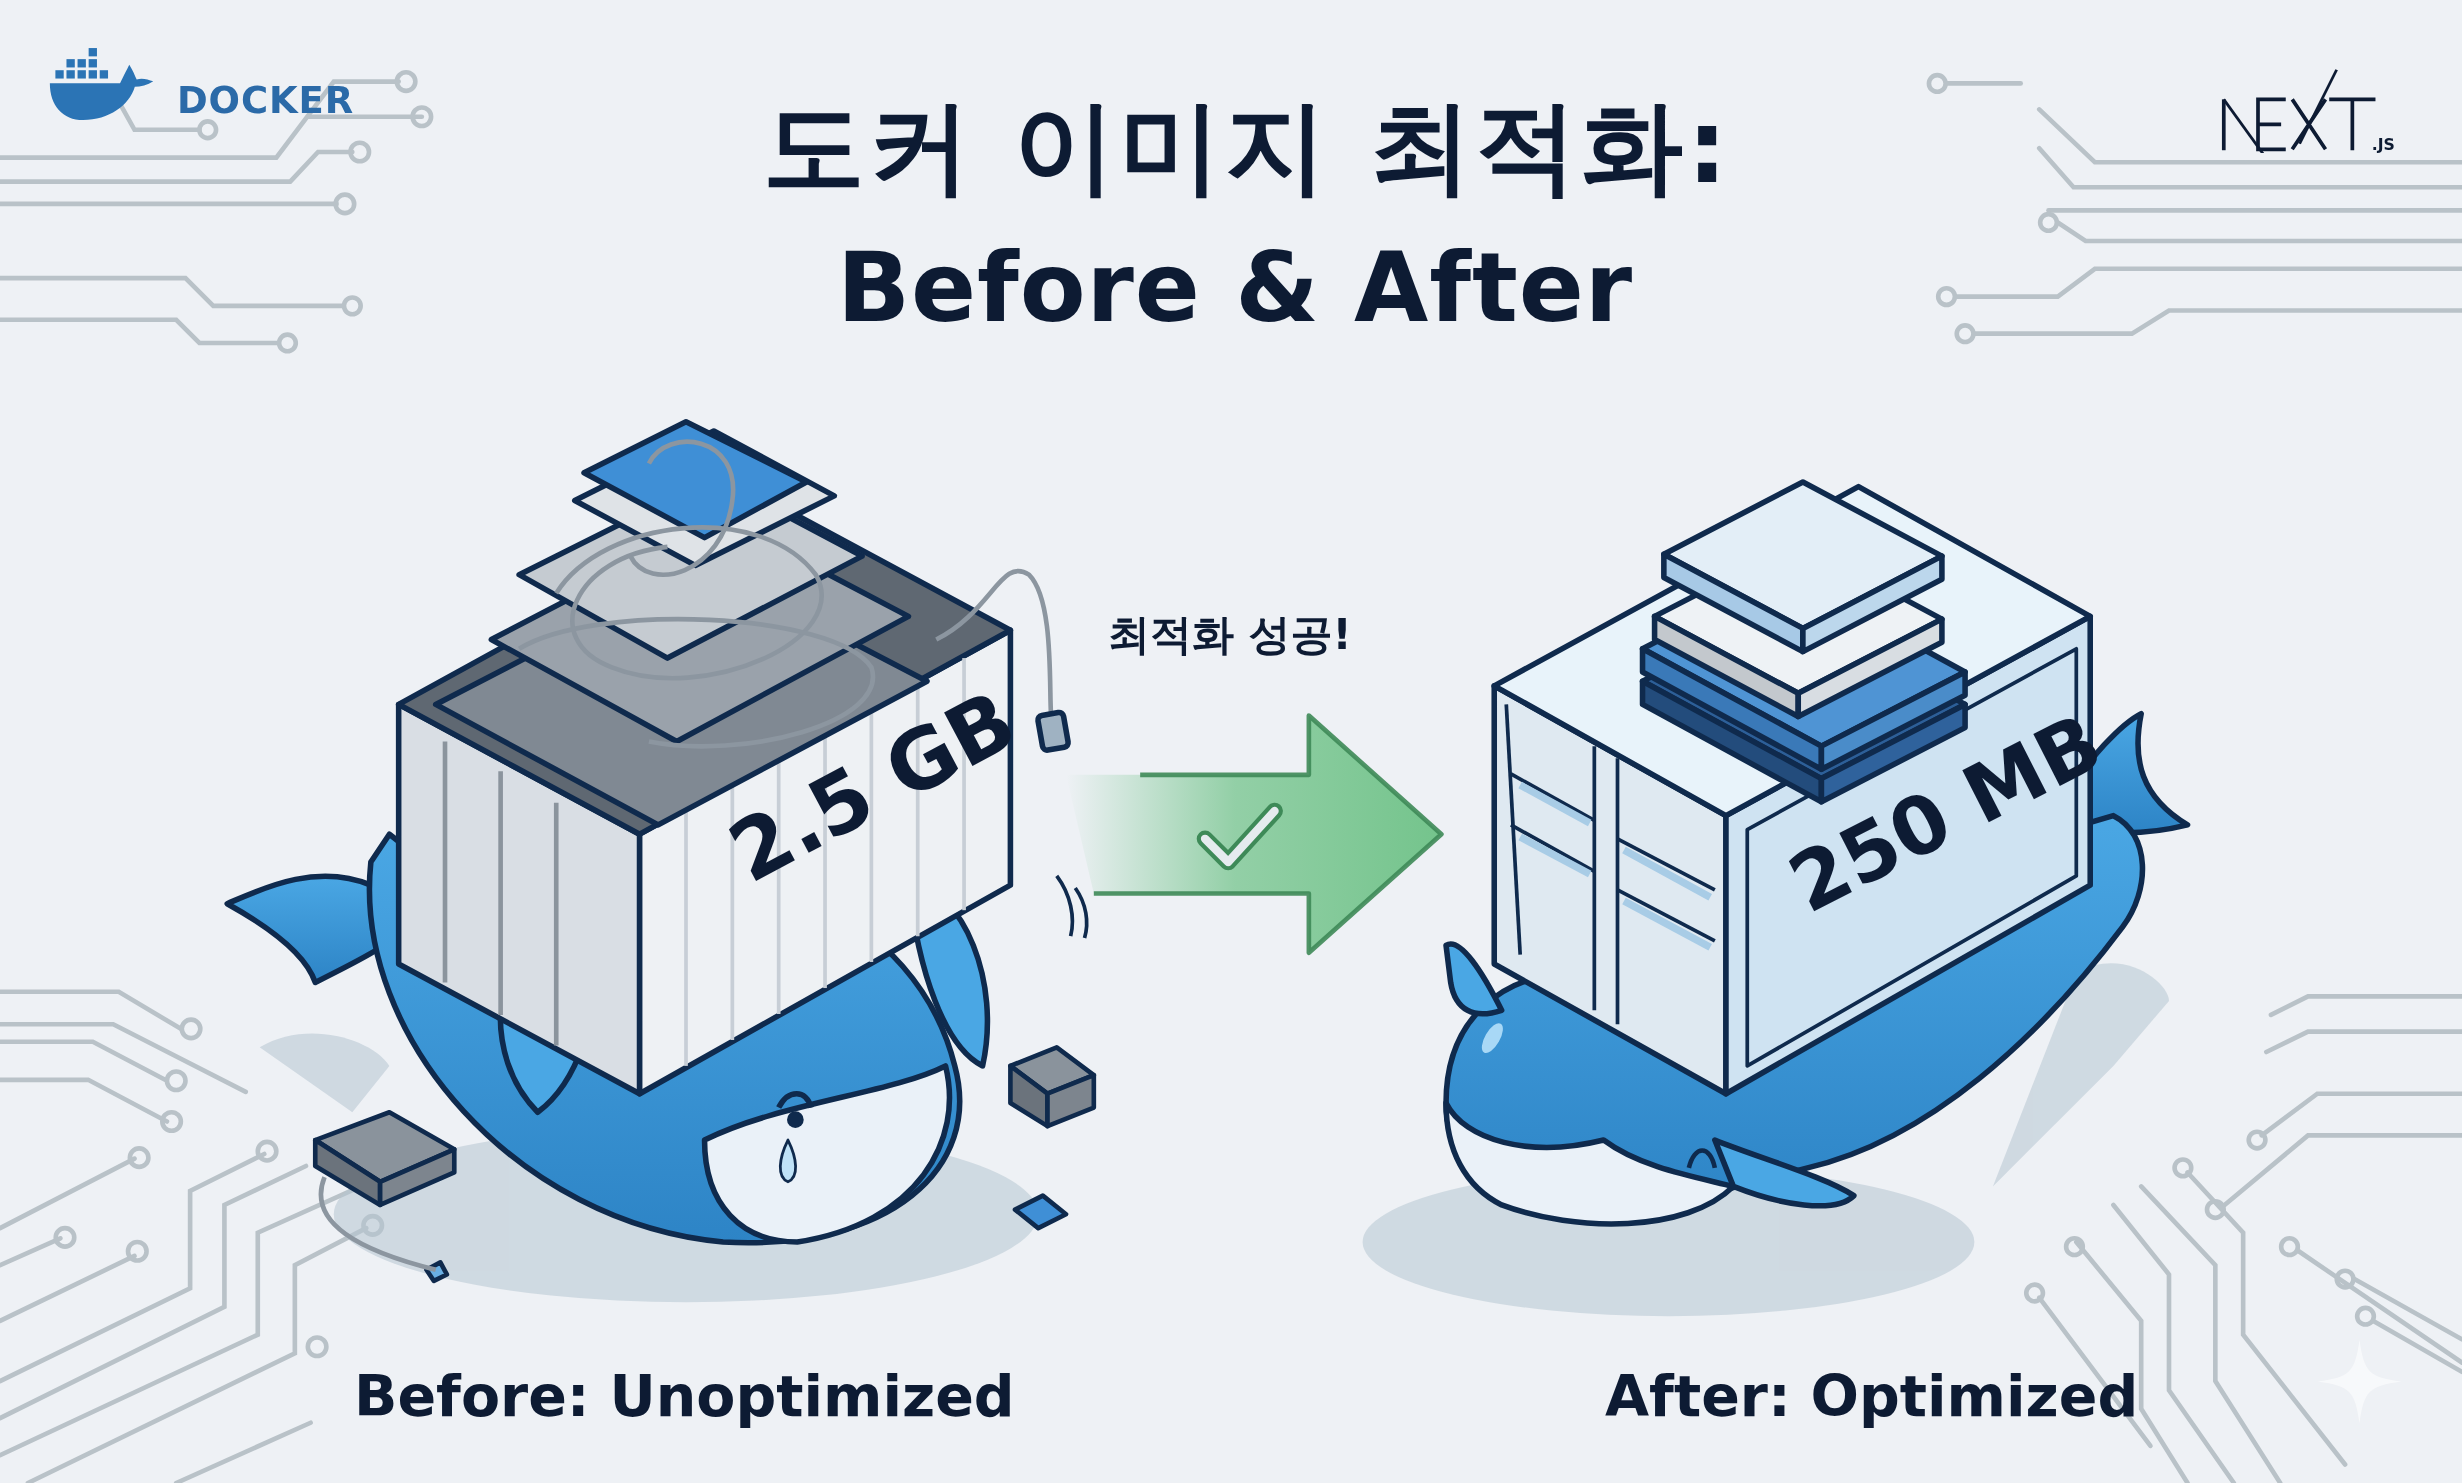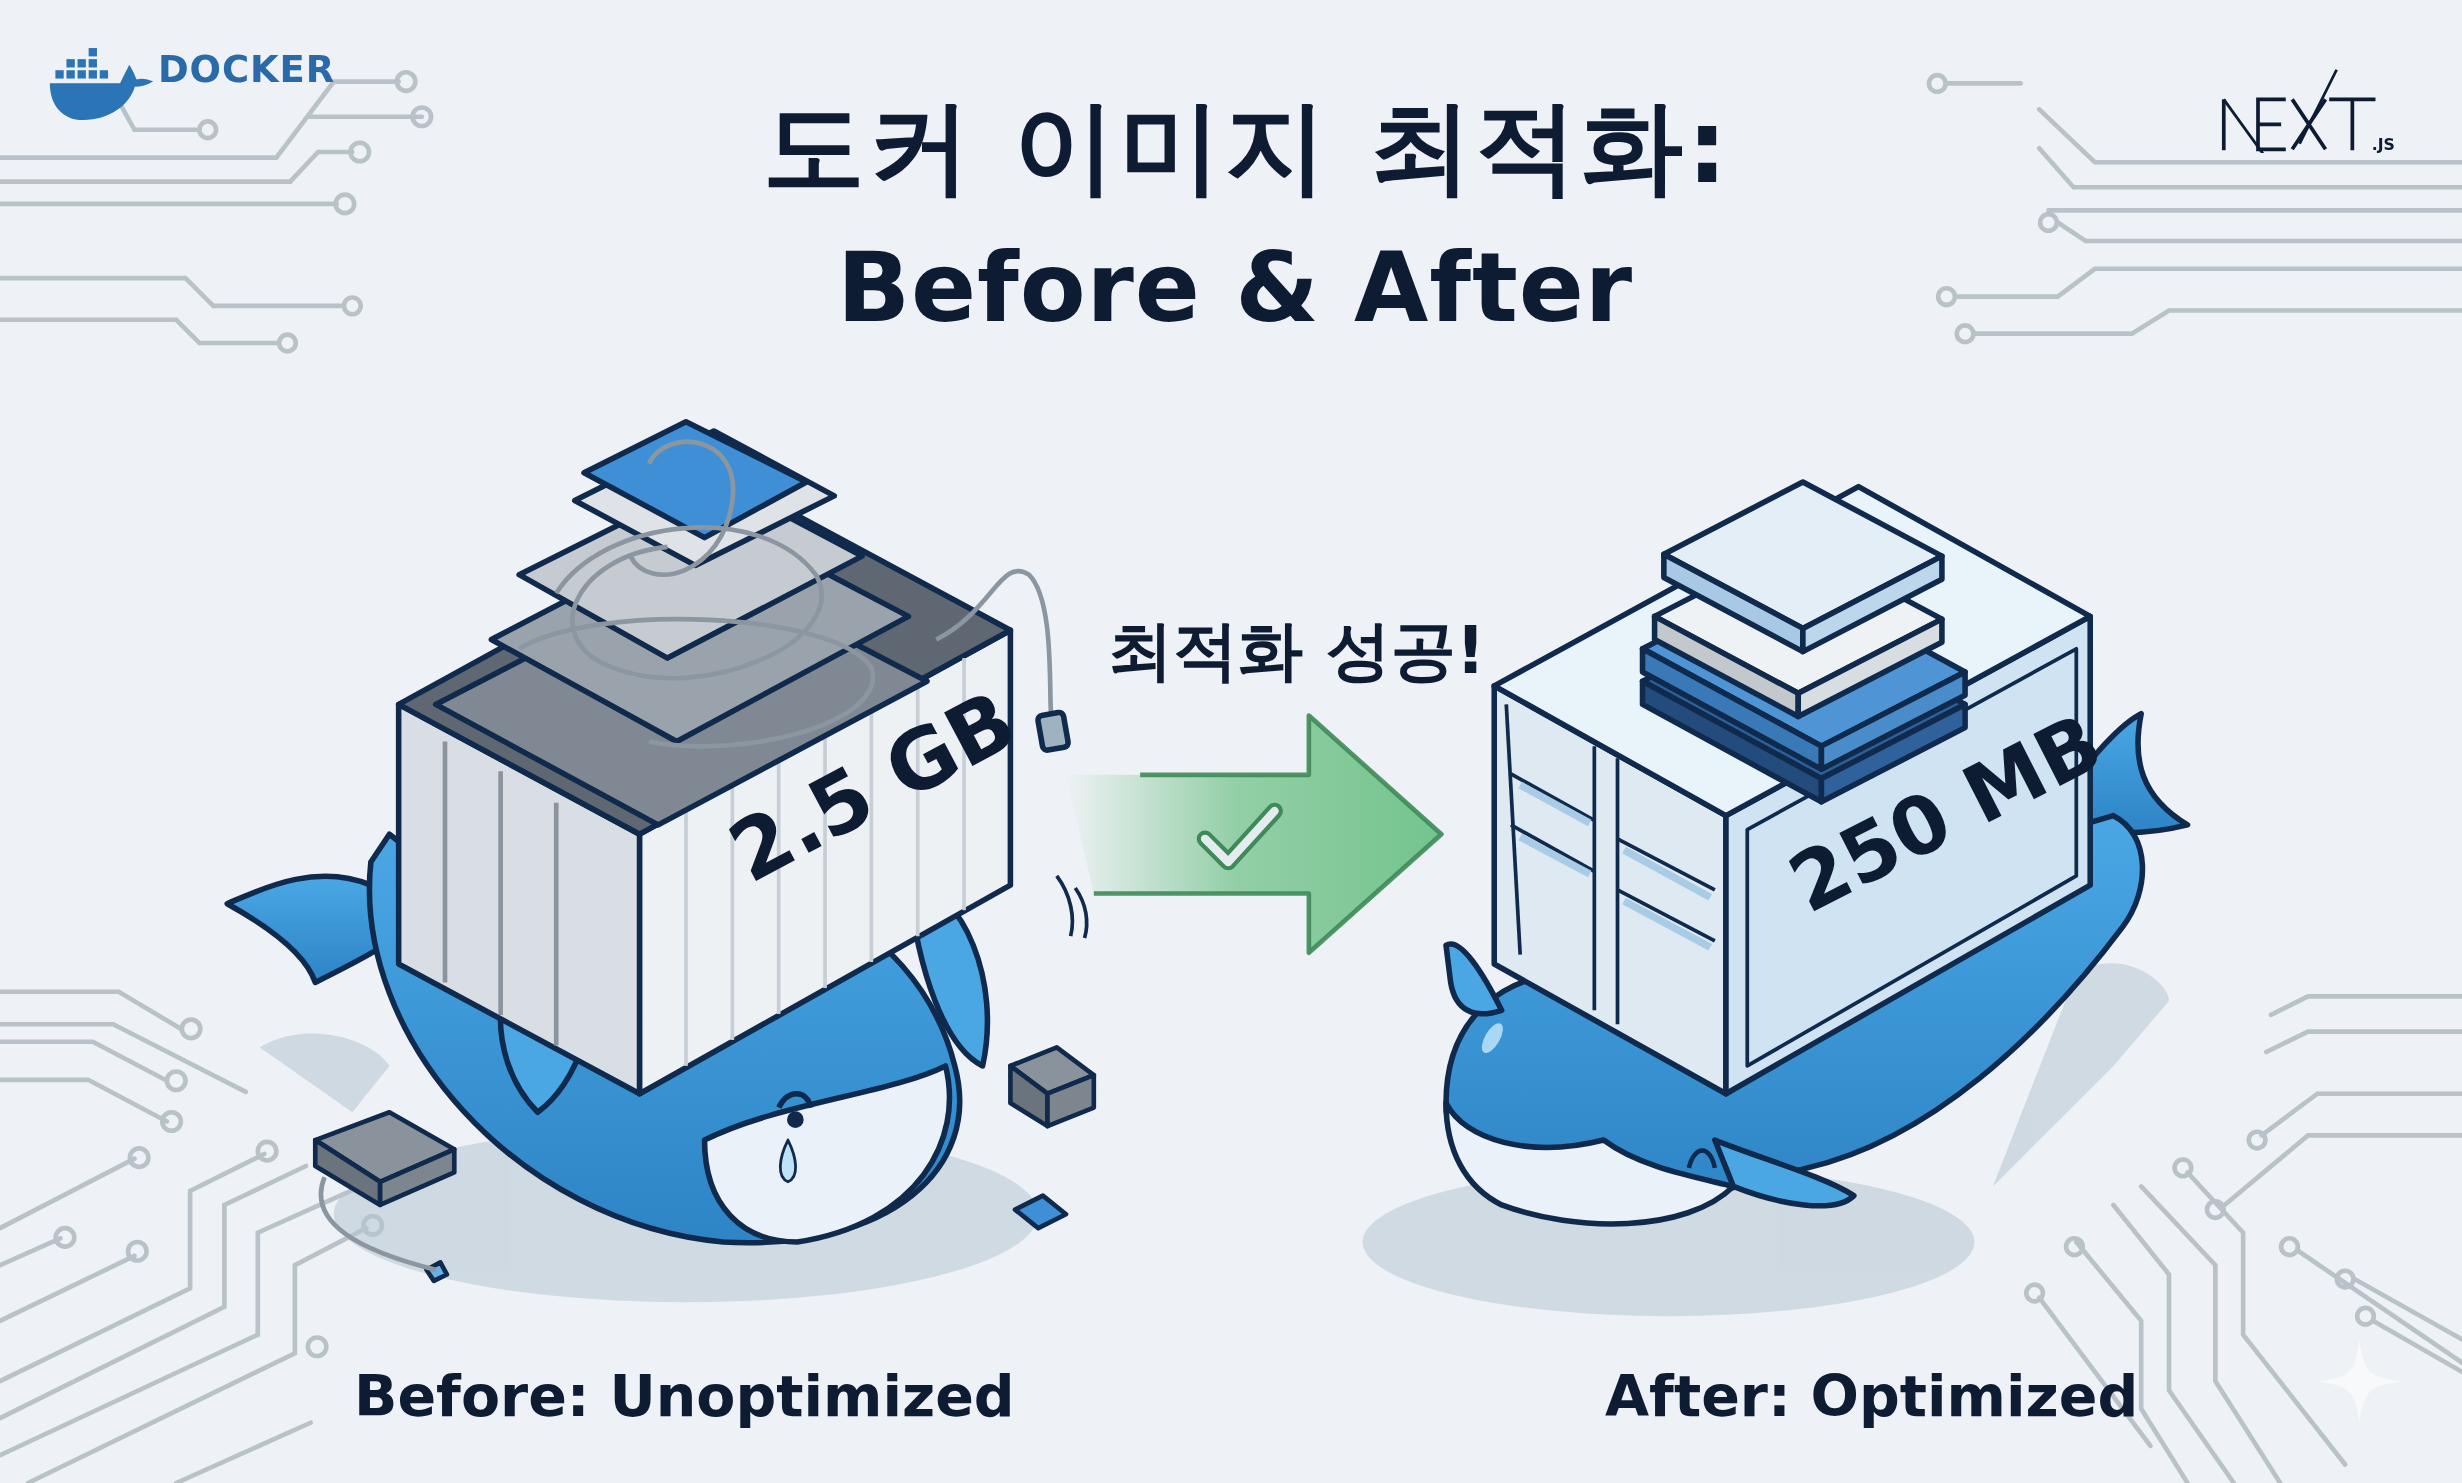"DOCKER" .logo-docker { align-items: flex-start -> flex-end; gap: 1px -> 20px }
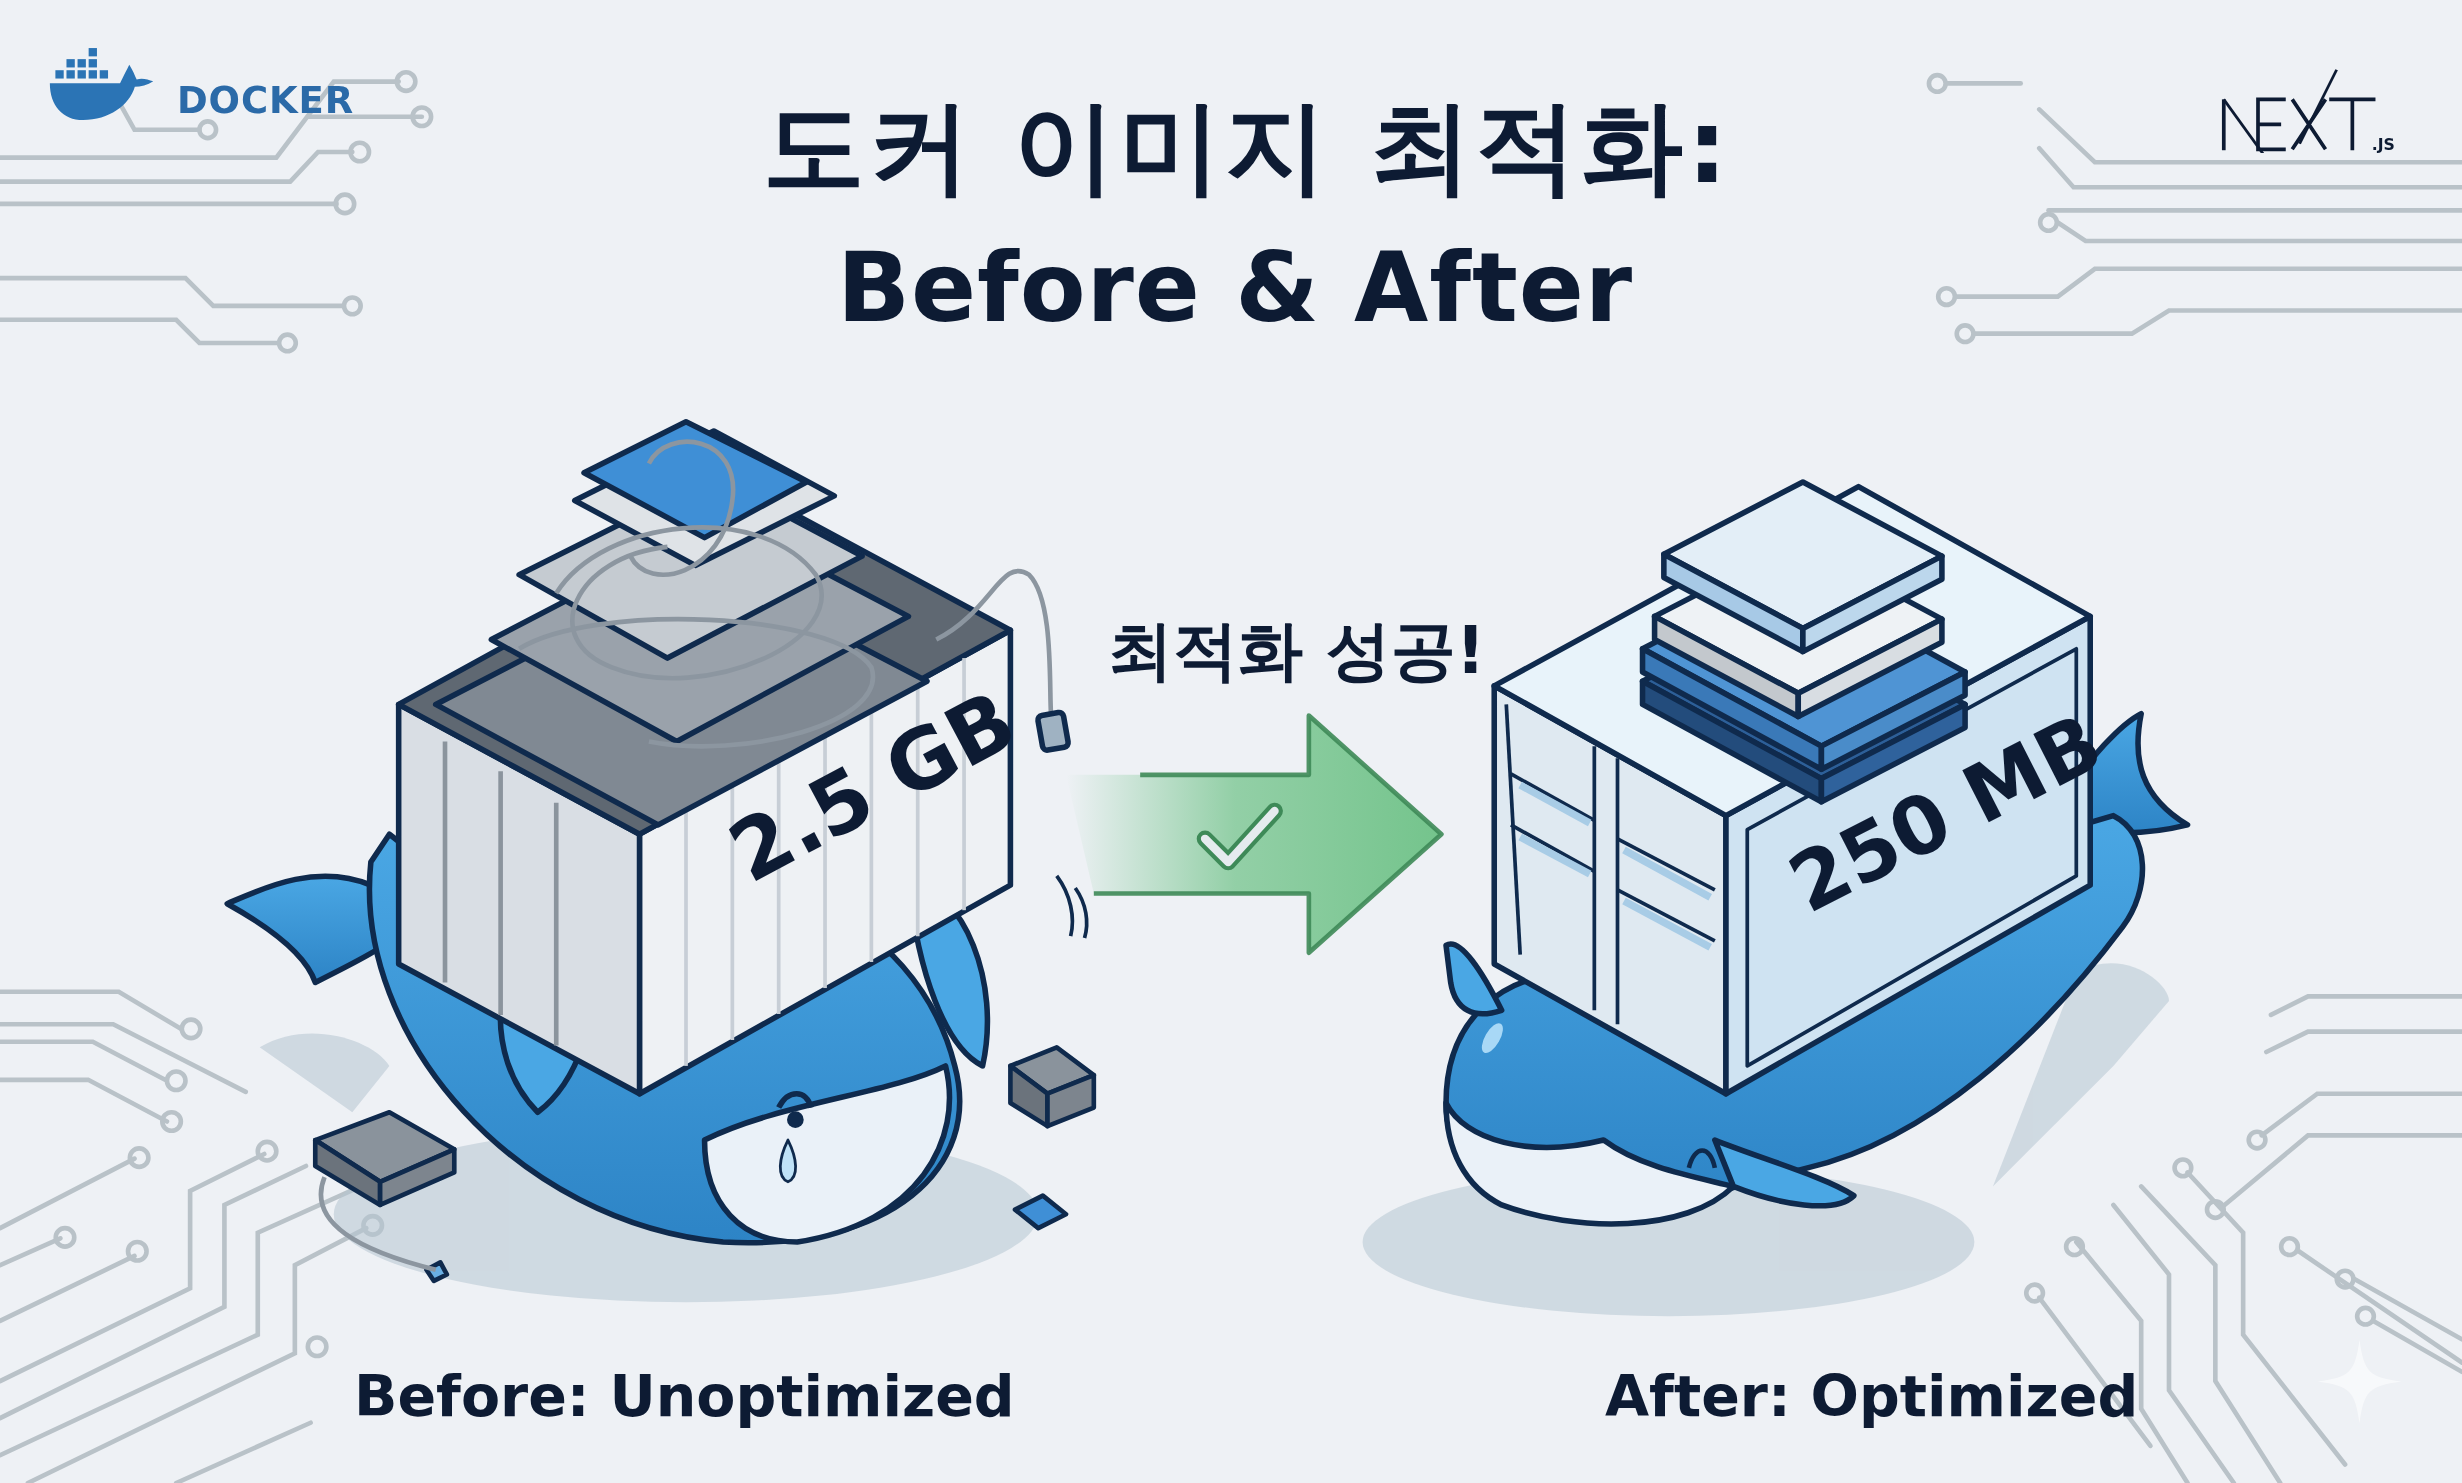"최적화 성공!" .success-label { font-size: 65px -> 42px }
